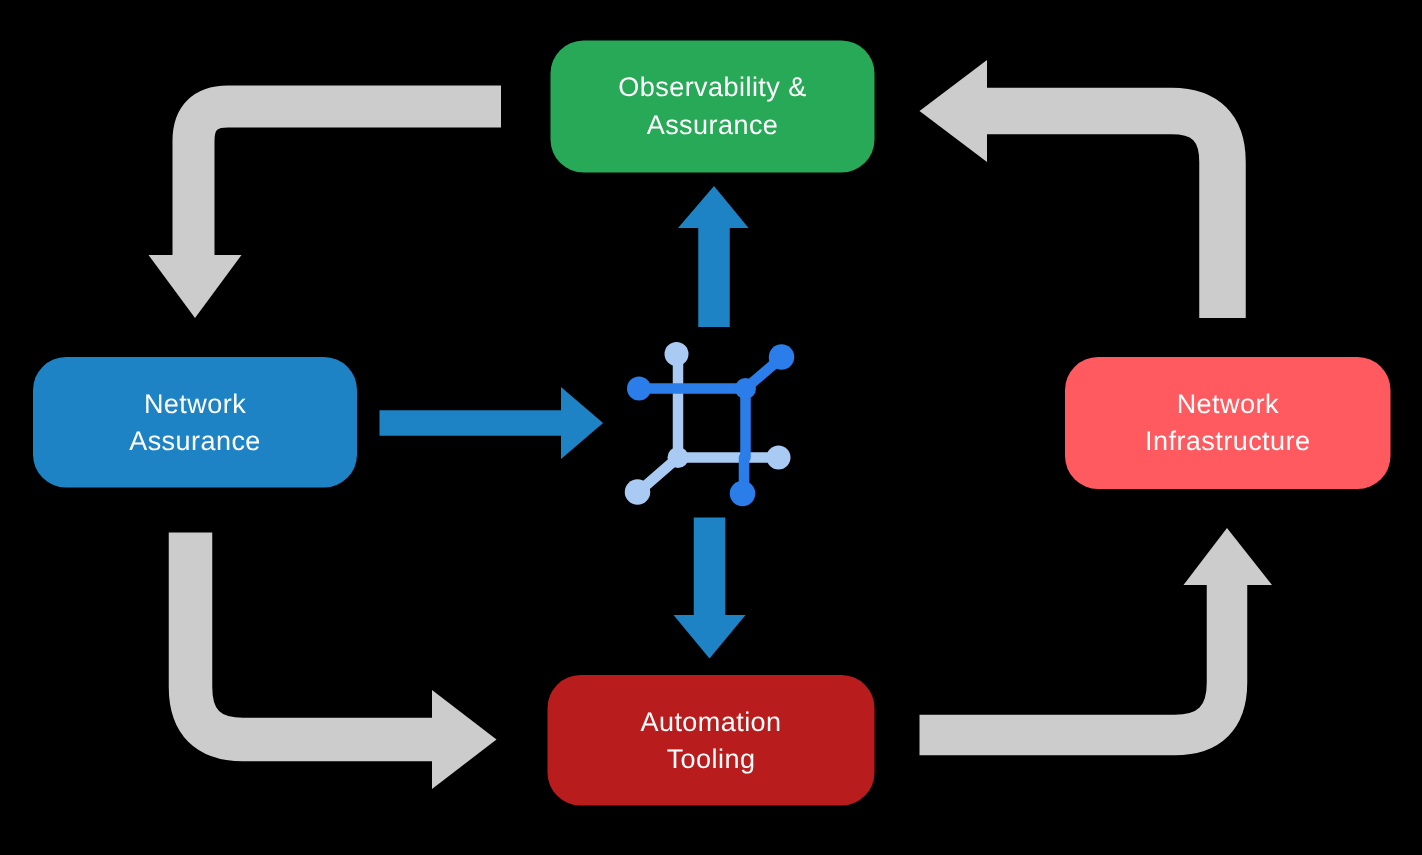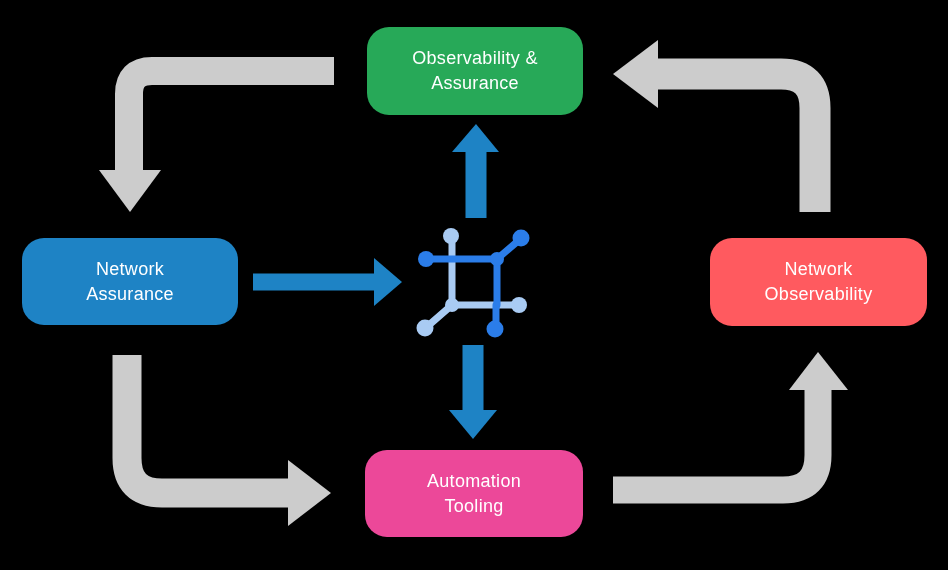"Observability" div { text: Observability -> Infrastructure }
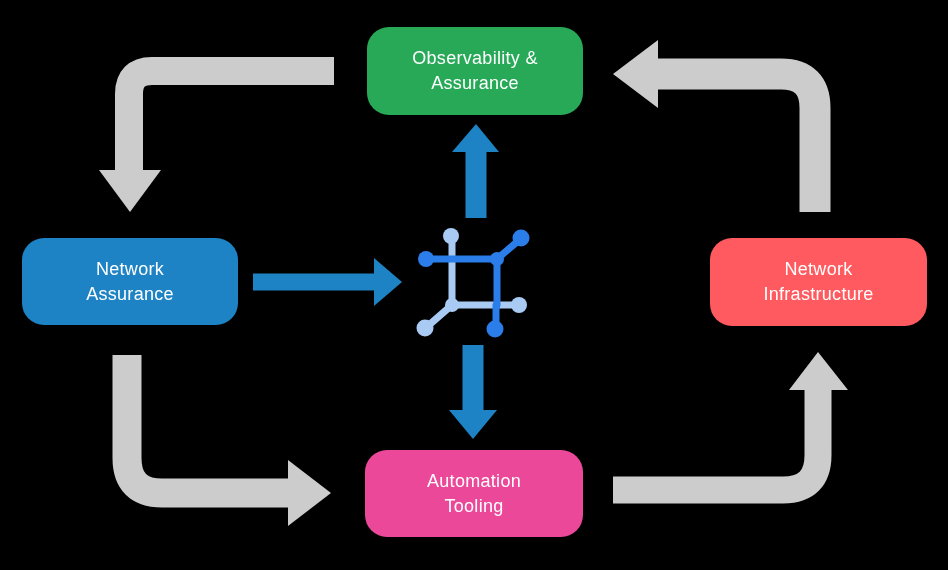"Automation" div.node { background-color: #ec4899 -> #b91c1c }
